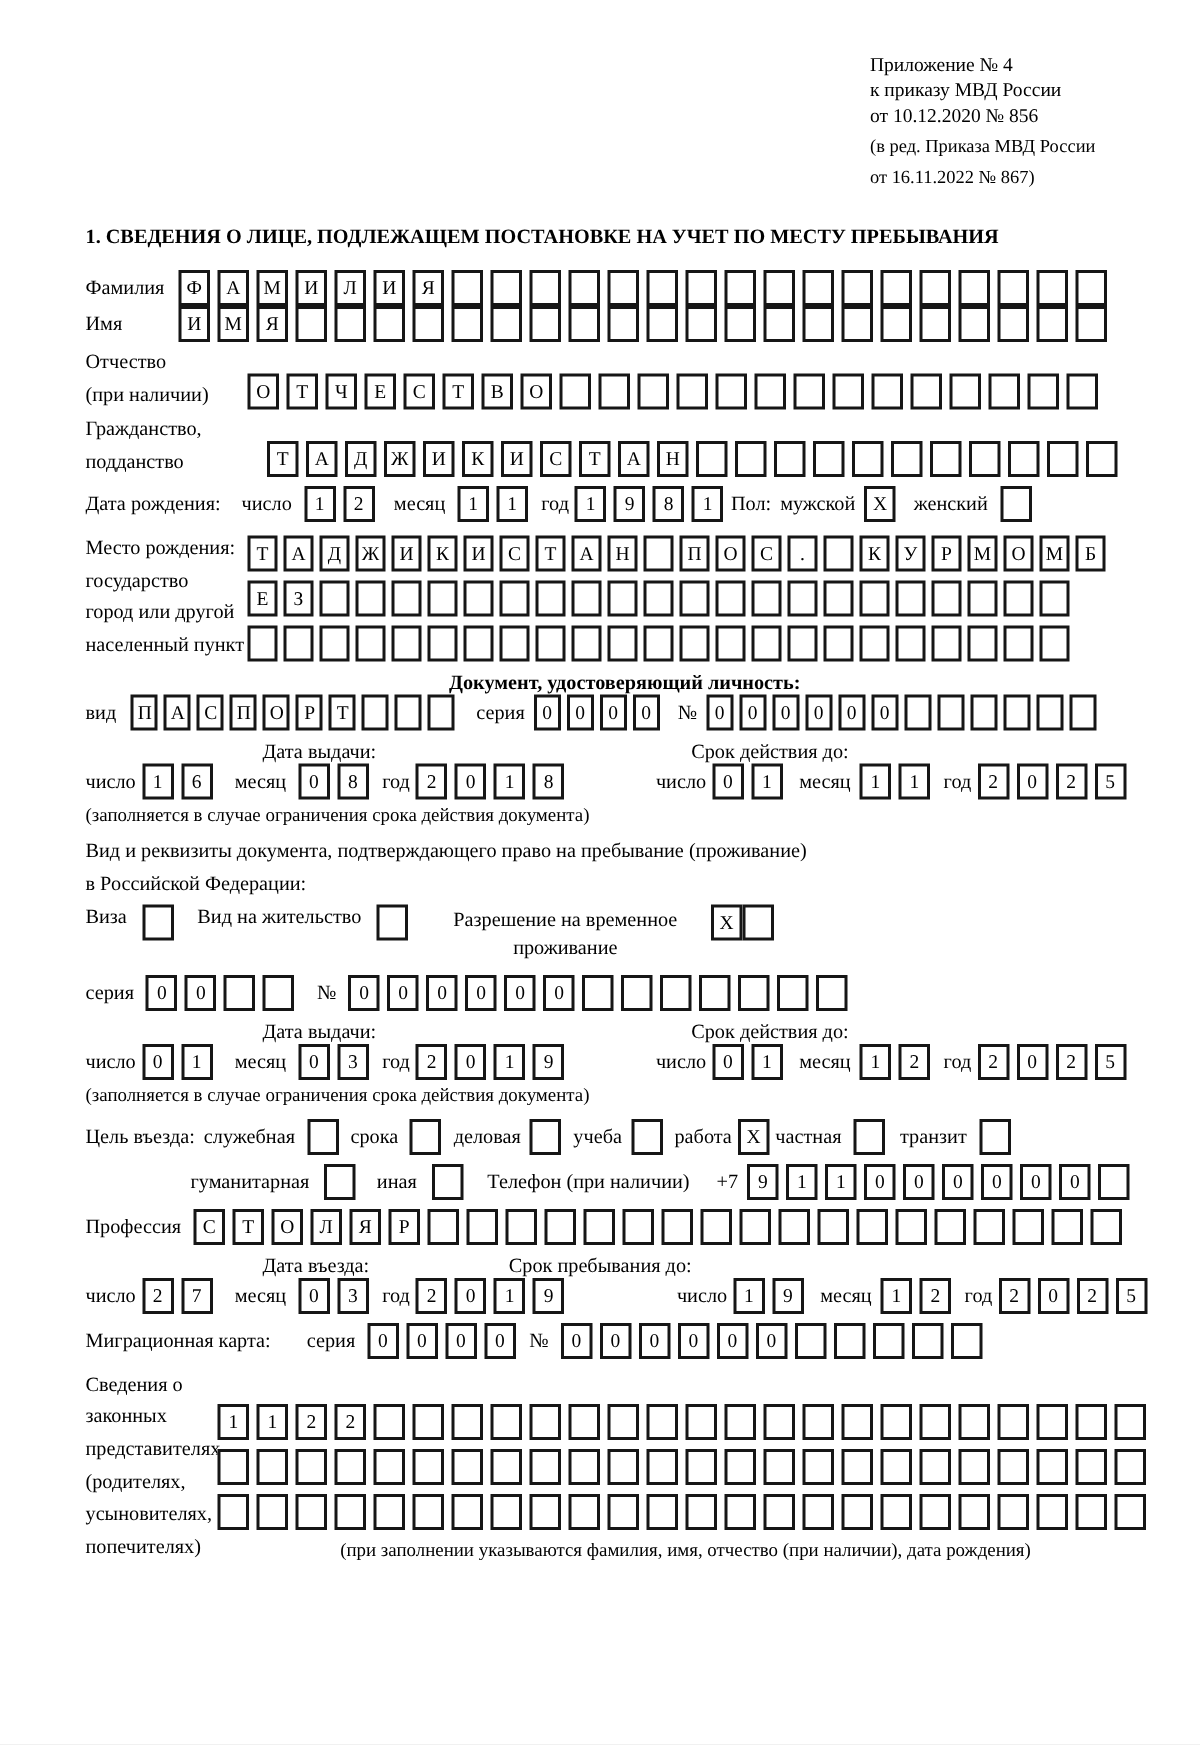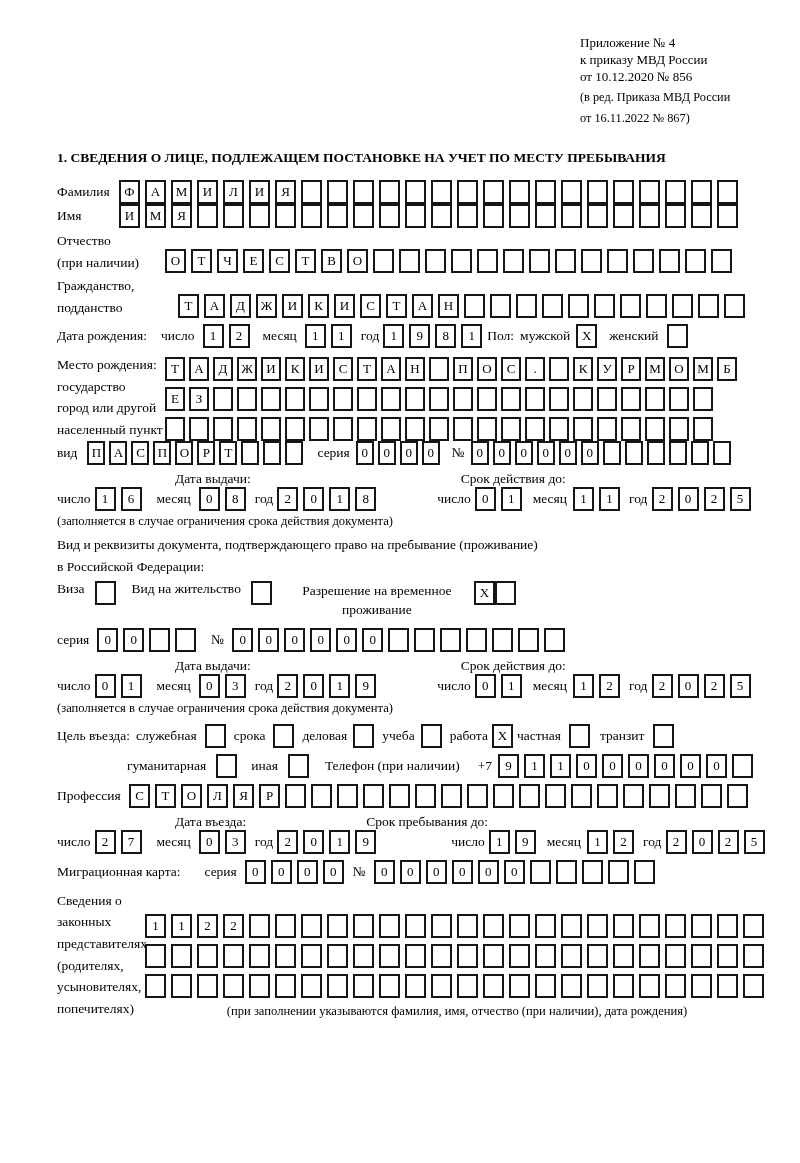"Документ, удостоверяющий личность:" div.center-head { html: none -> <div>Документ, удостоверяющий личность:</div> }
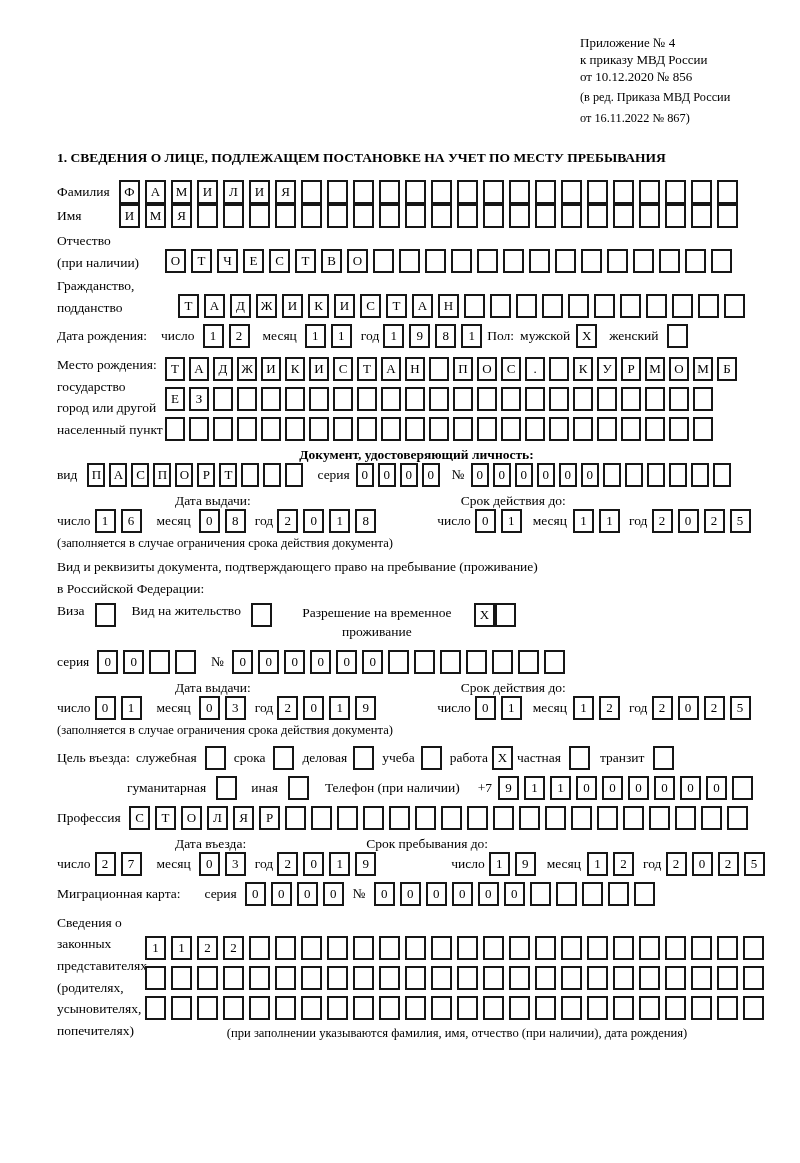"Срок пребывания до:" .dh-right2 { margin-left: 120px -> 93px }
